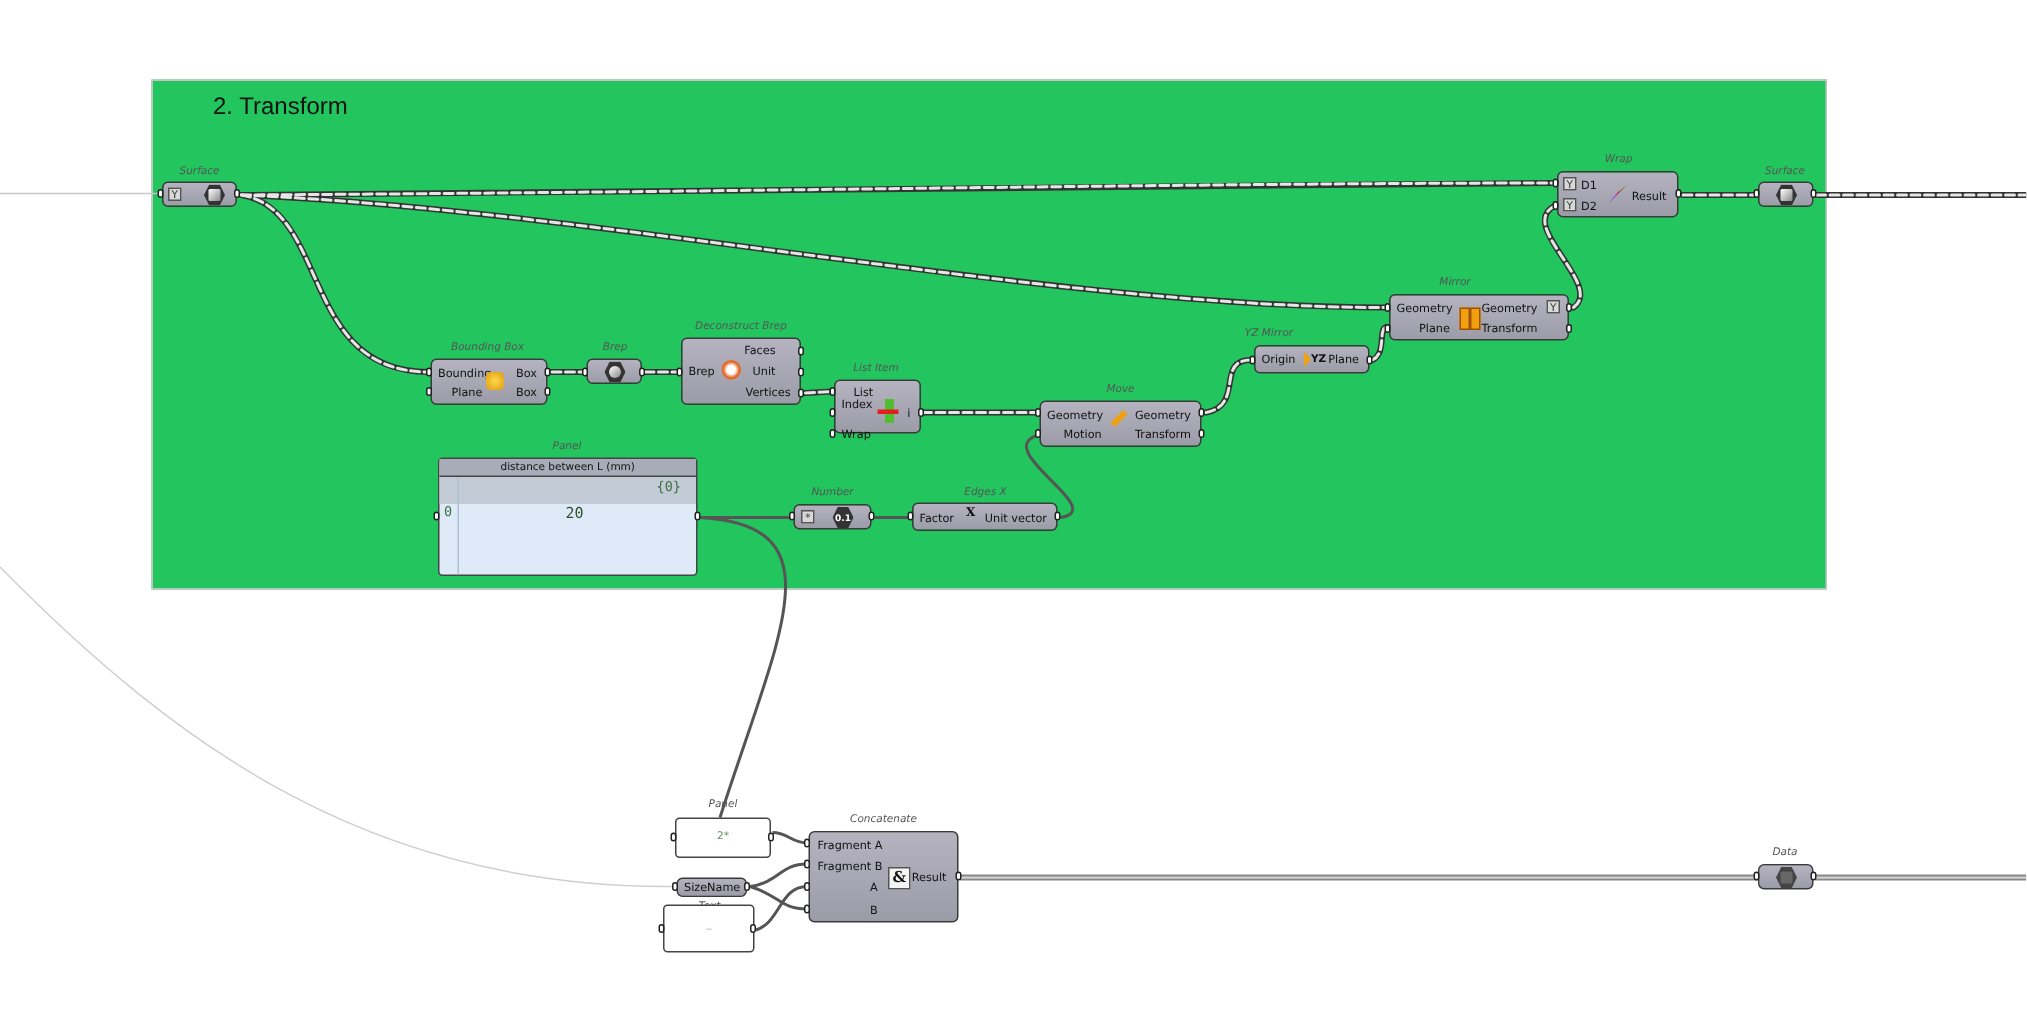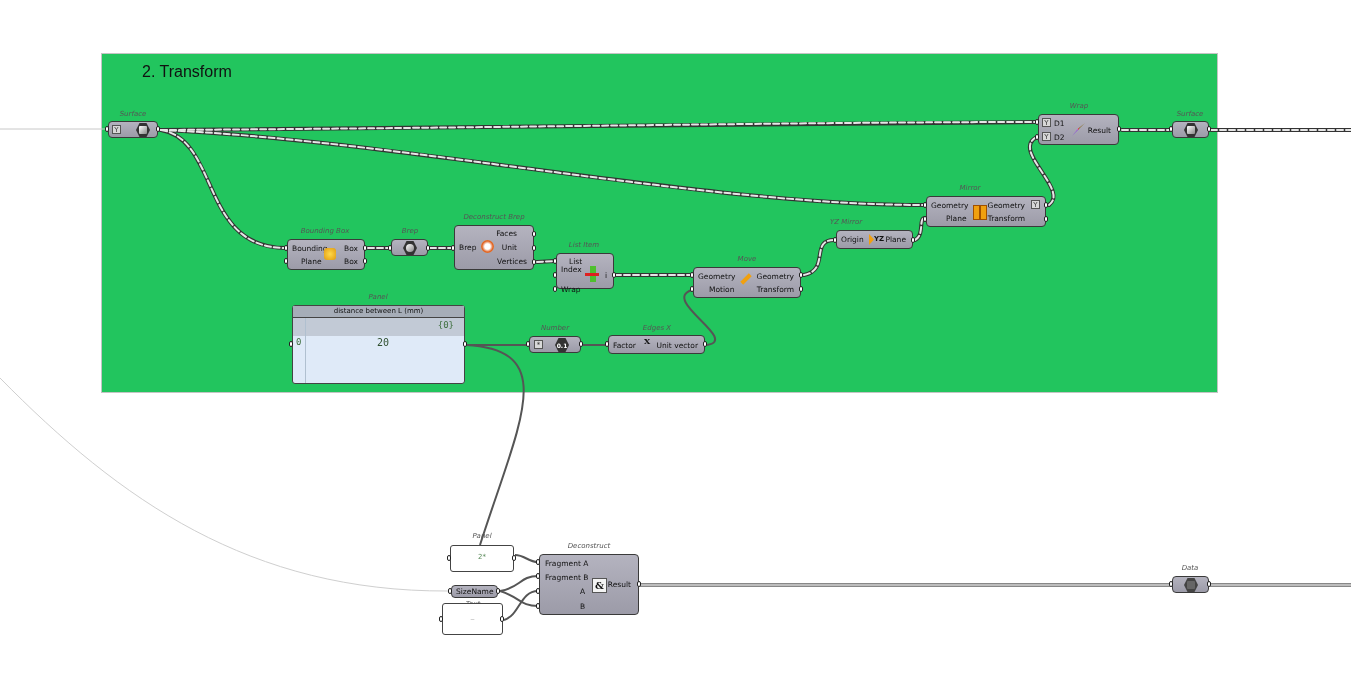"Deconstruct" div.nick { text: Deconstruct -> Concatenate }
